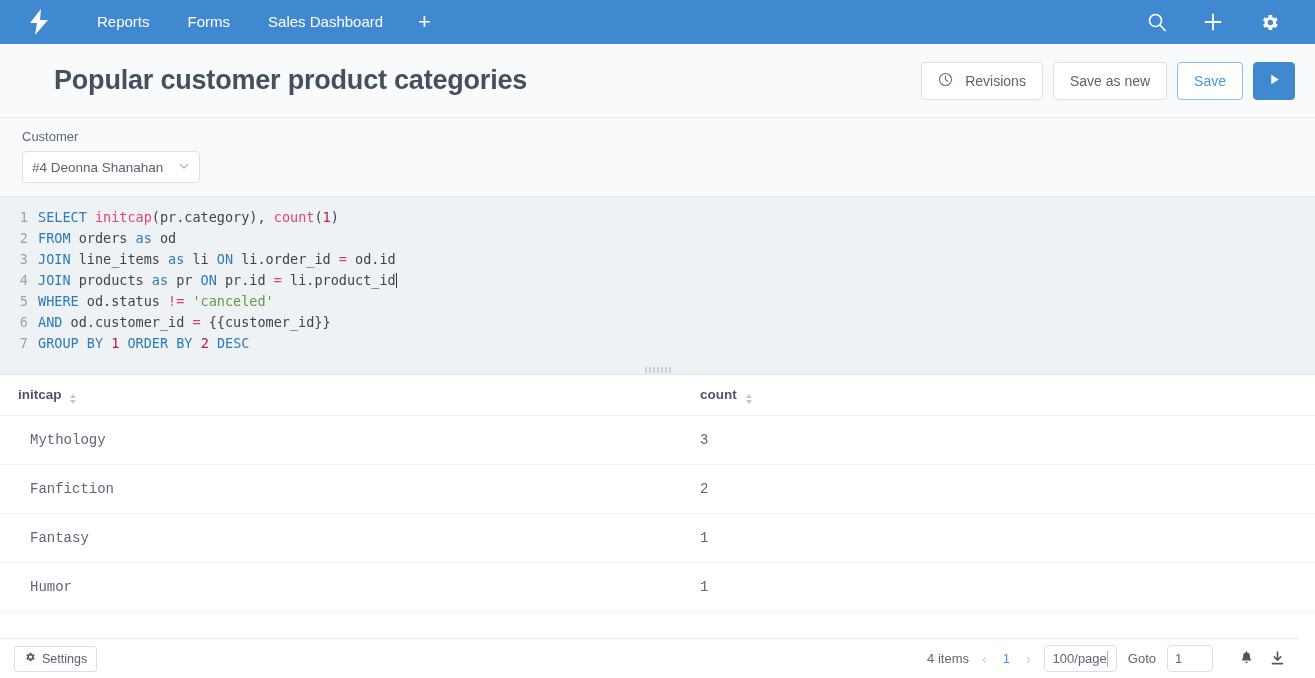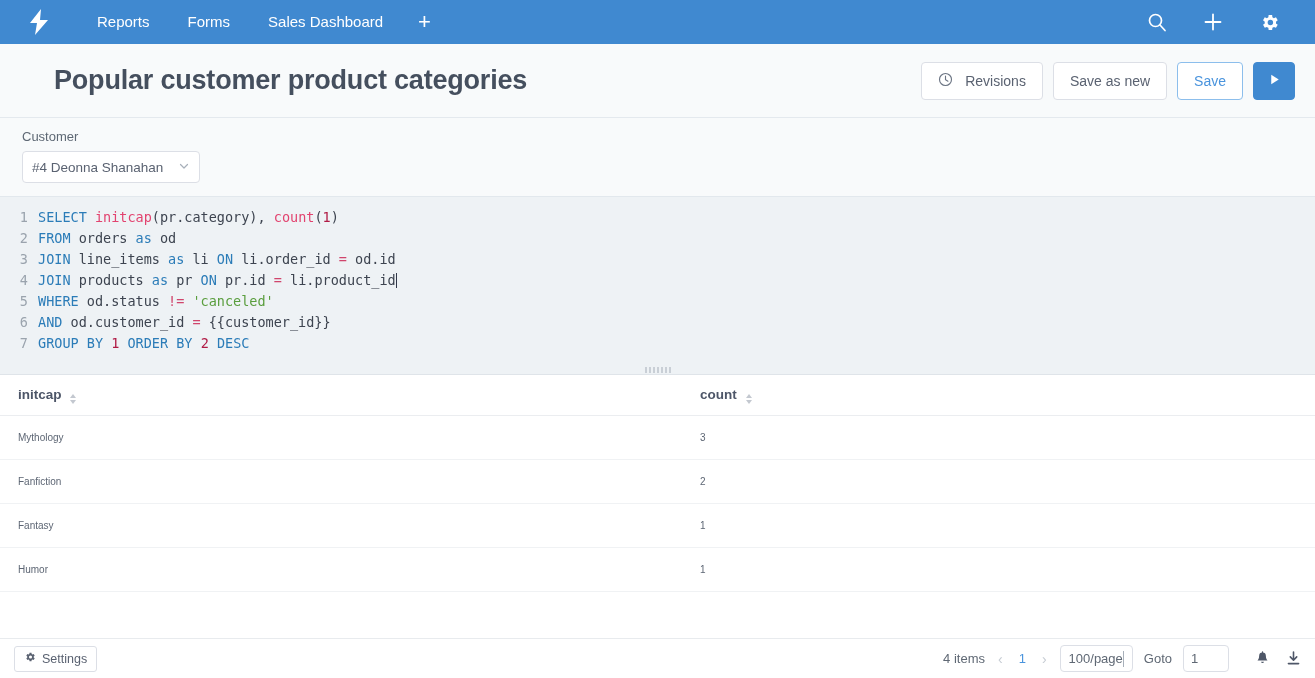"Mythology" td { font-family: none -> Liberation Mono, monospace; font-size: 10px -> 14px; padding: 16px 0 16px 18px -> 16px 0 16px 30px }
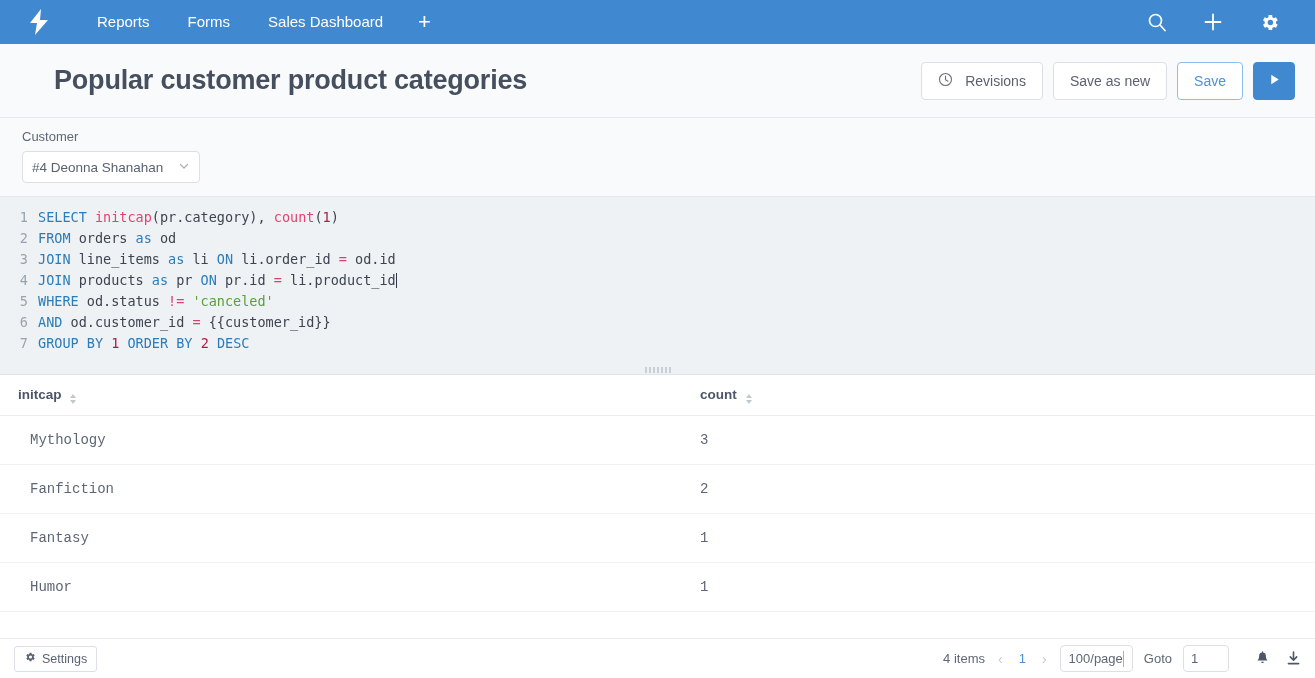"Settings" .footer { right: 0 -> 16px }
